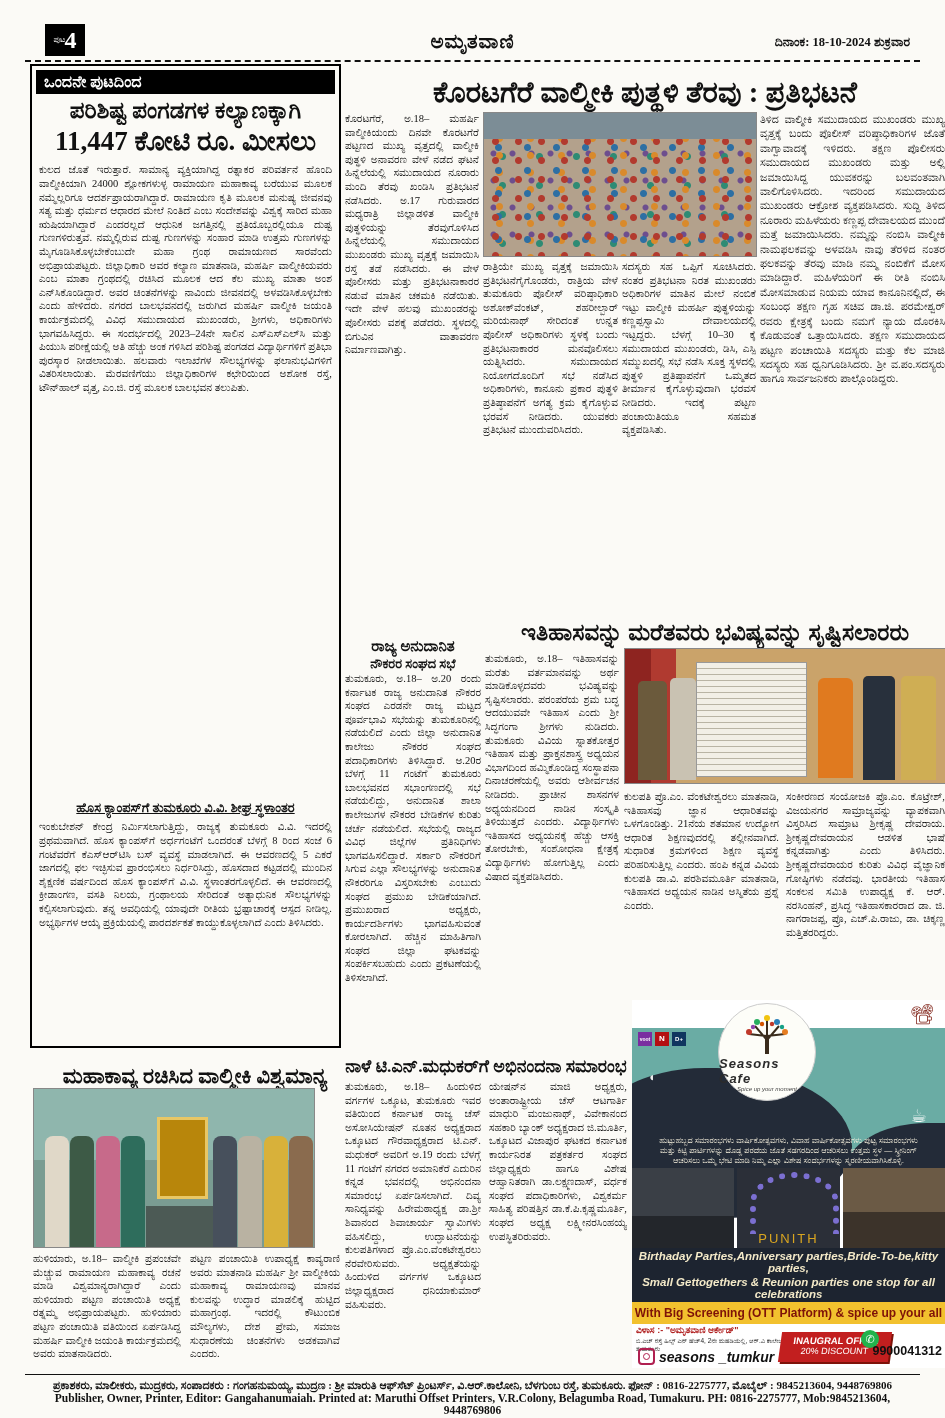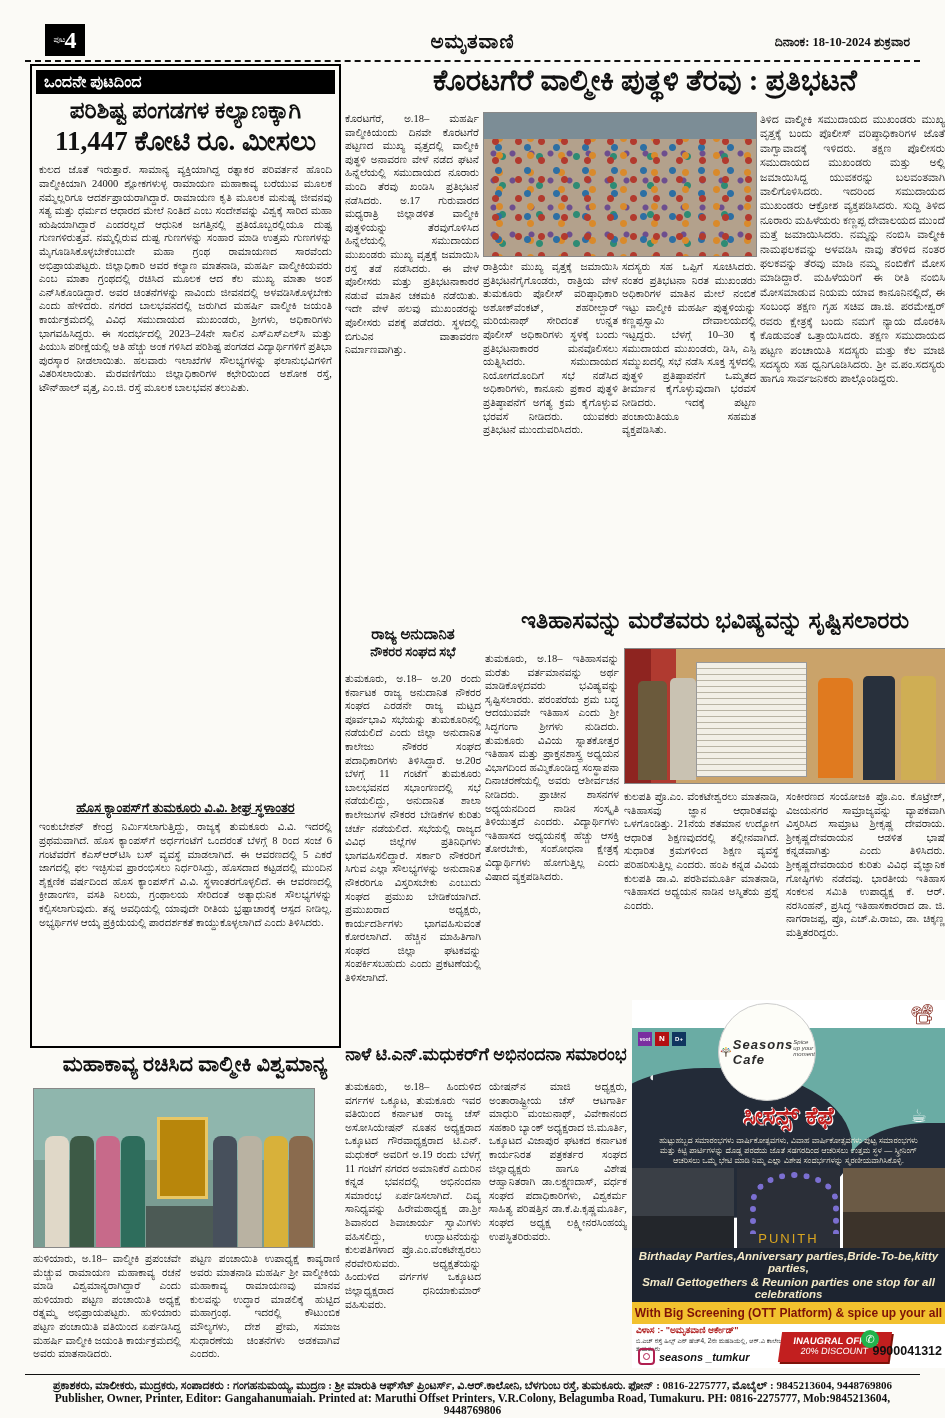"ಕೊರಟಗೆರೆ ವಾಲ್ಮೀಕಿ ಪುತ್ಥಳಿ ತೆರವು :" .h-big { margin-top: none -> 12px }
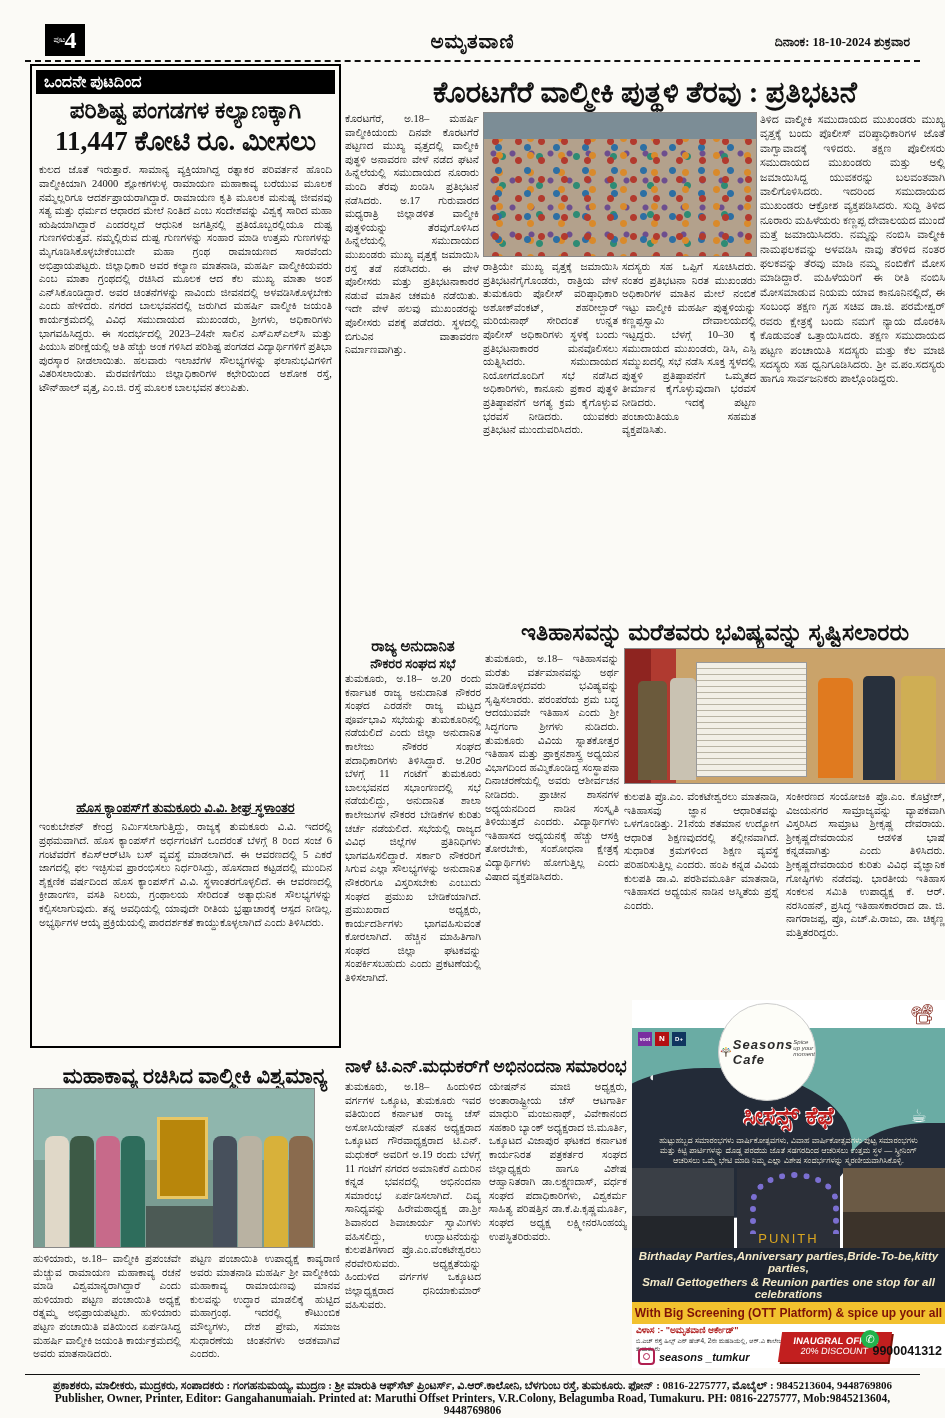"Seasons Cafe" .logo-circle { flex-direction: row -> column }
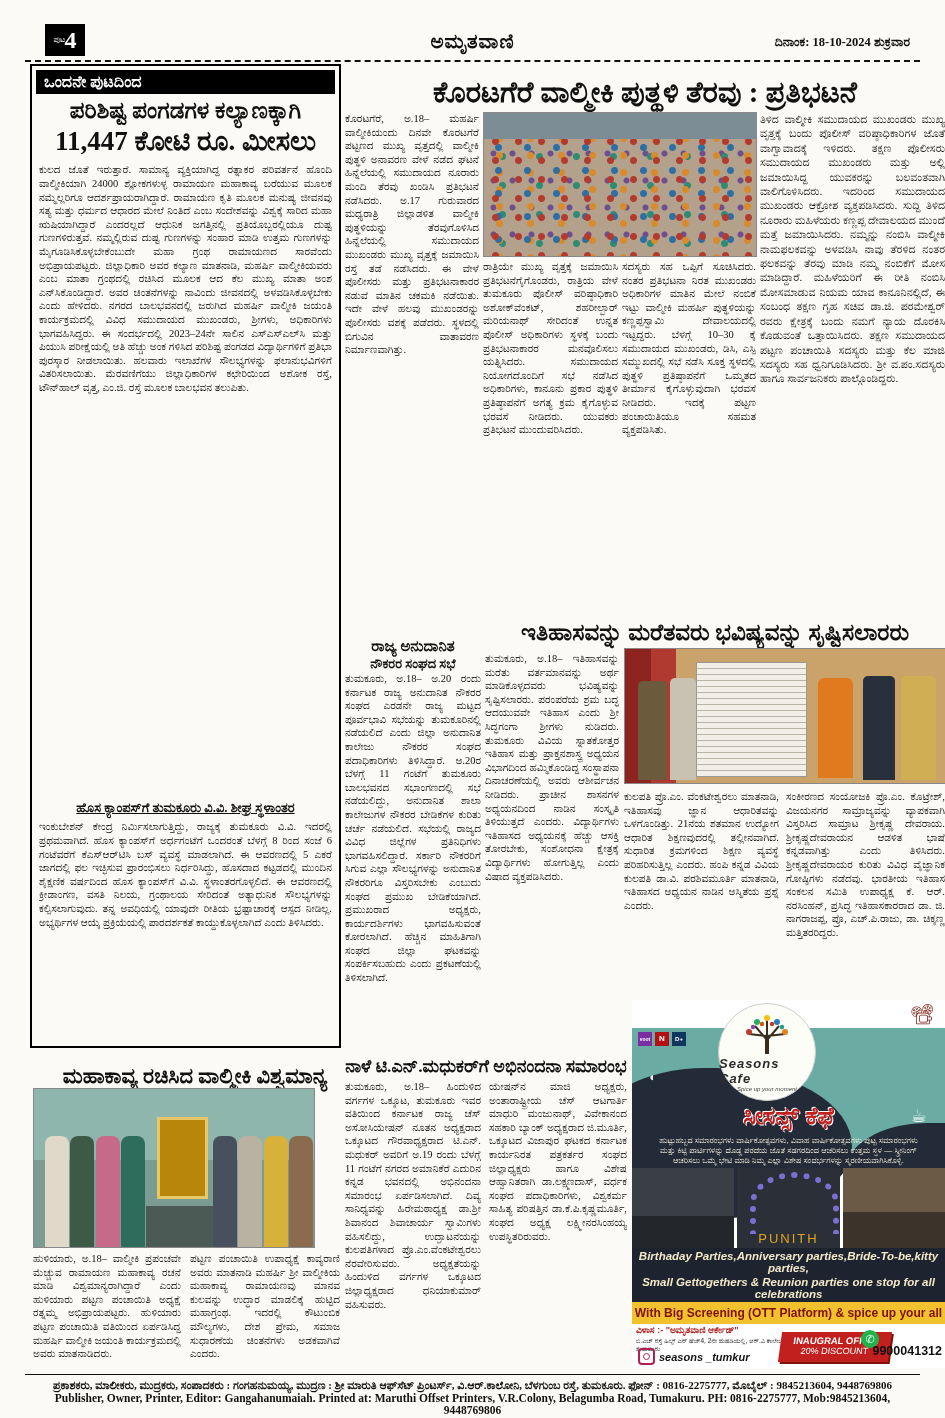"ಸೀಸನ್ಸ್ ಕೆಫೆ" div.ad-title { html: <div>ಸೀಸನ್ಸ್ ಕೆಫೆ</div> -> none }
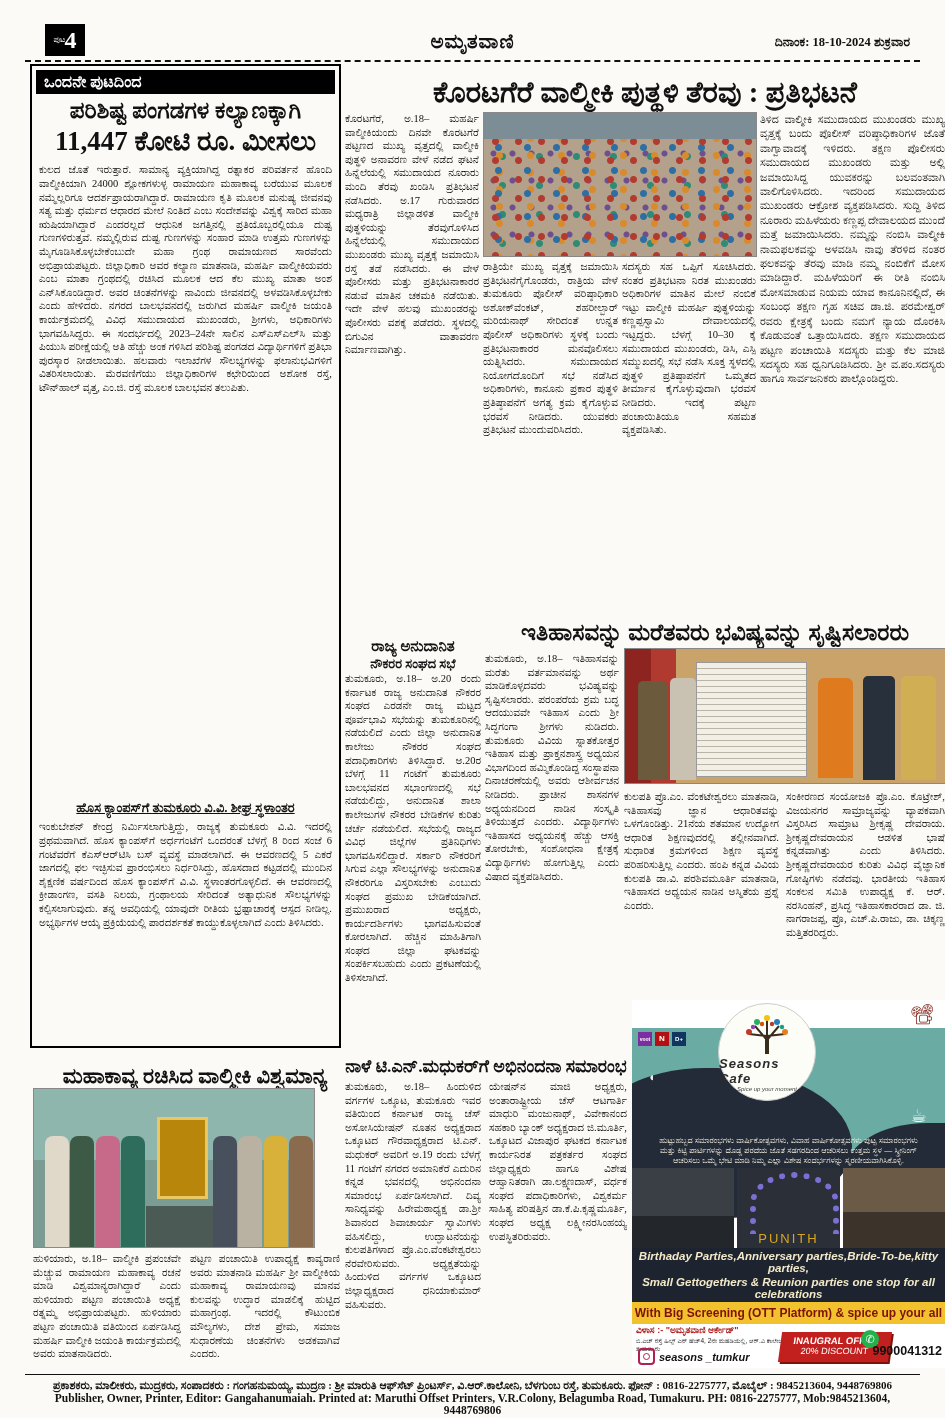"seasons _tumkur" .insta .handle { font-size: 11px -> 14px }
